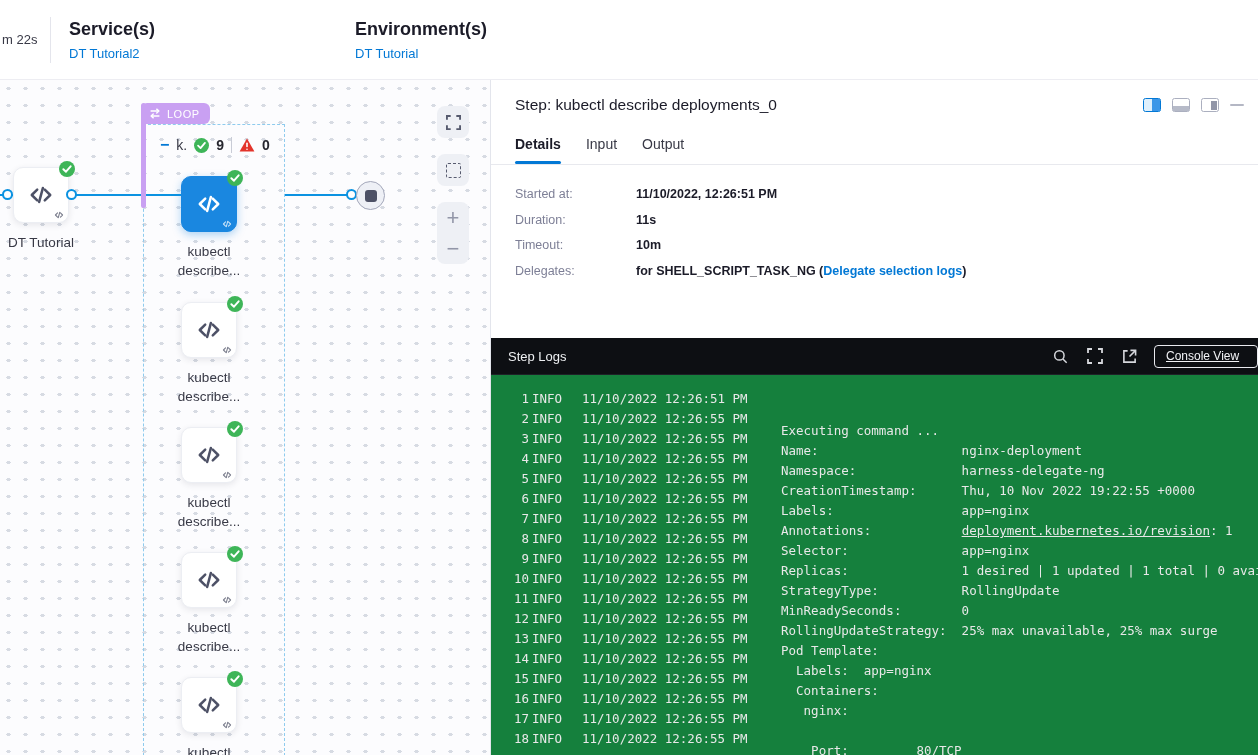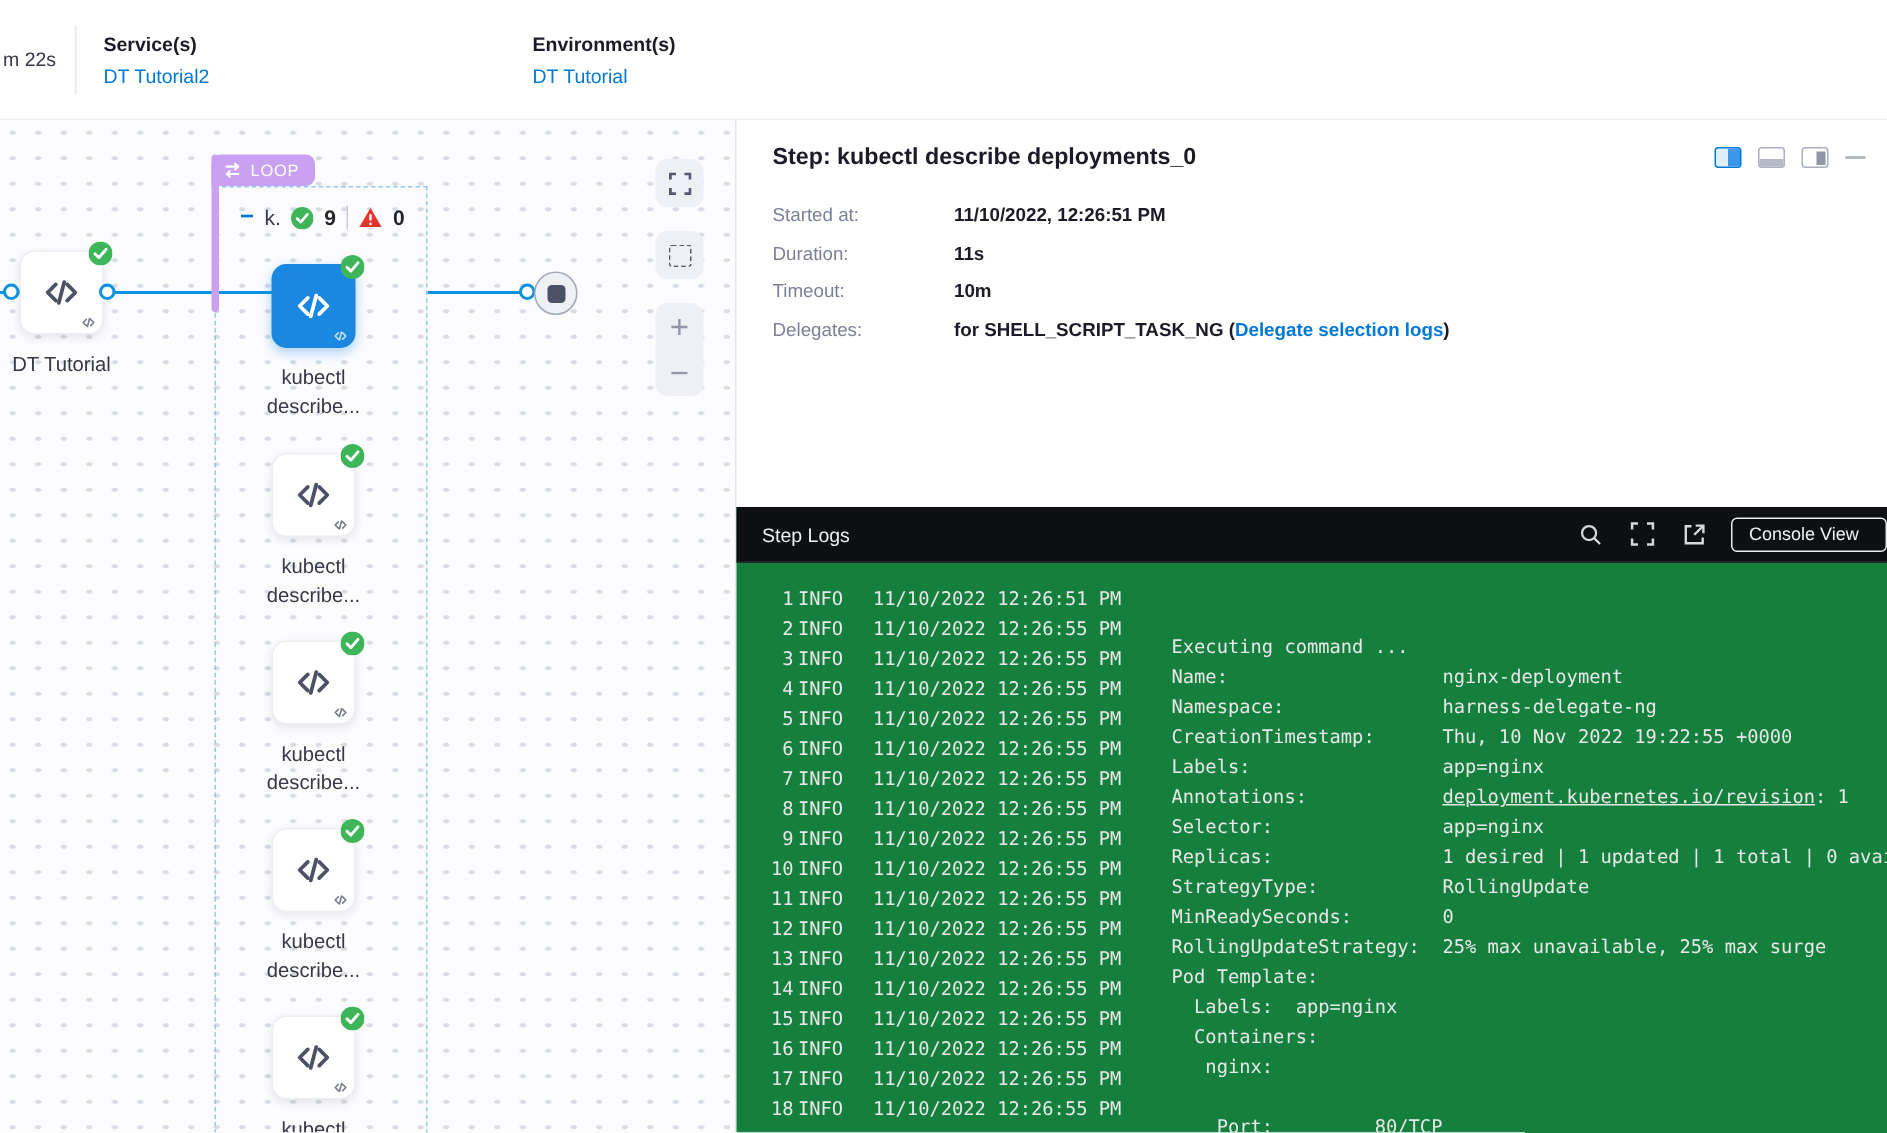"Service(s)" .tb-label { font-size: 13px -> 18px }
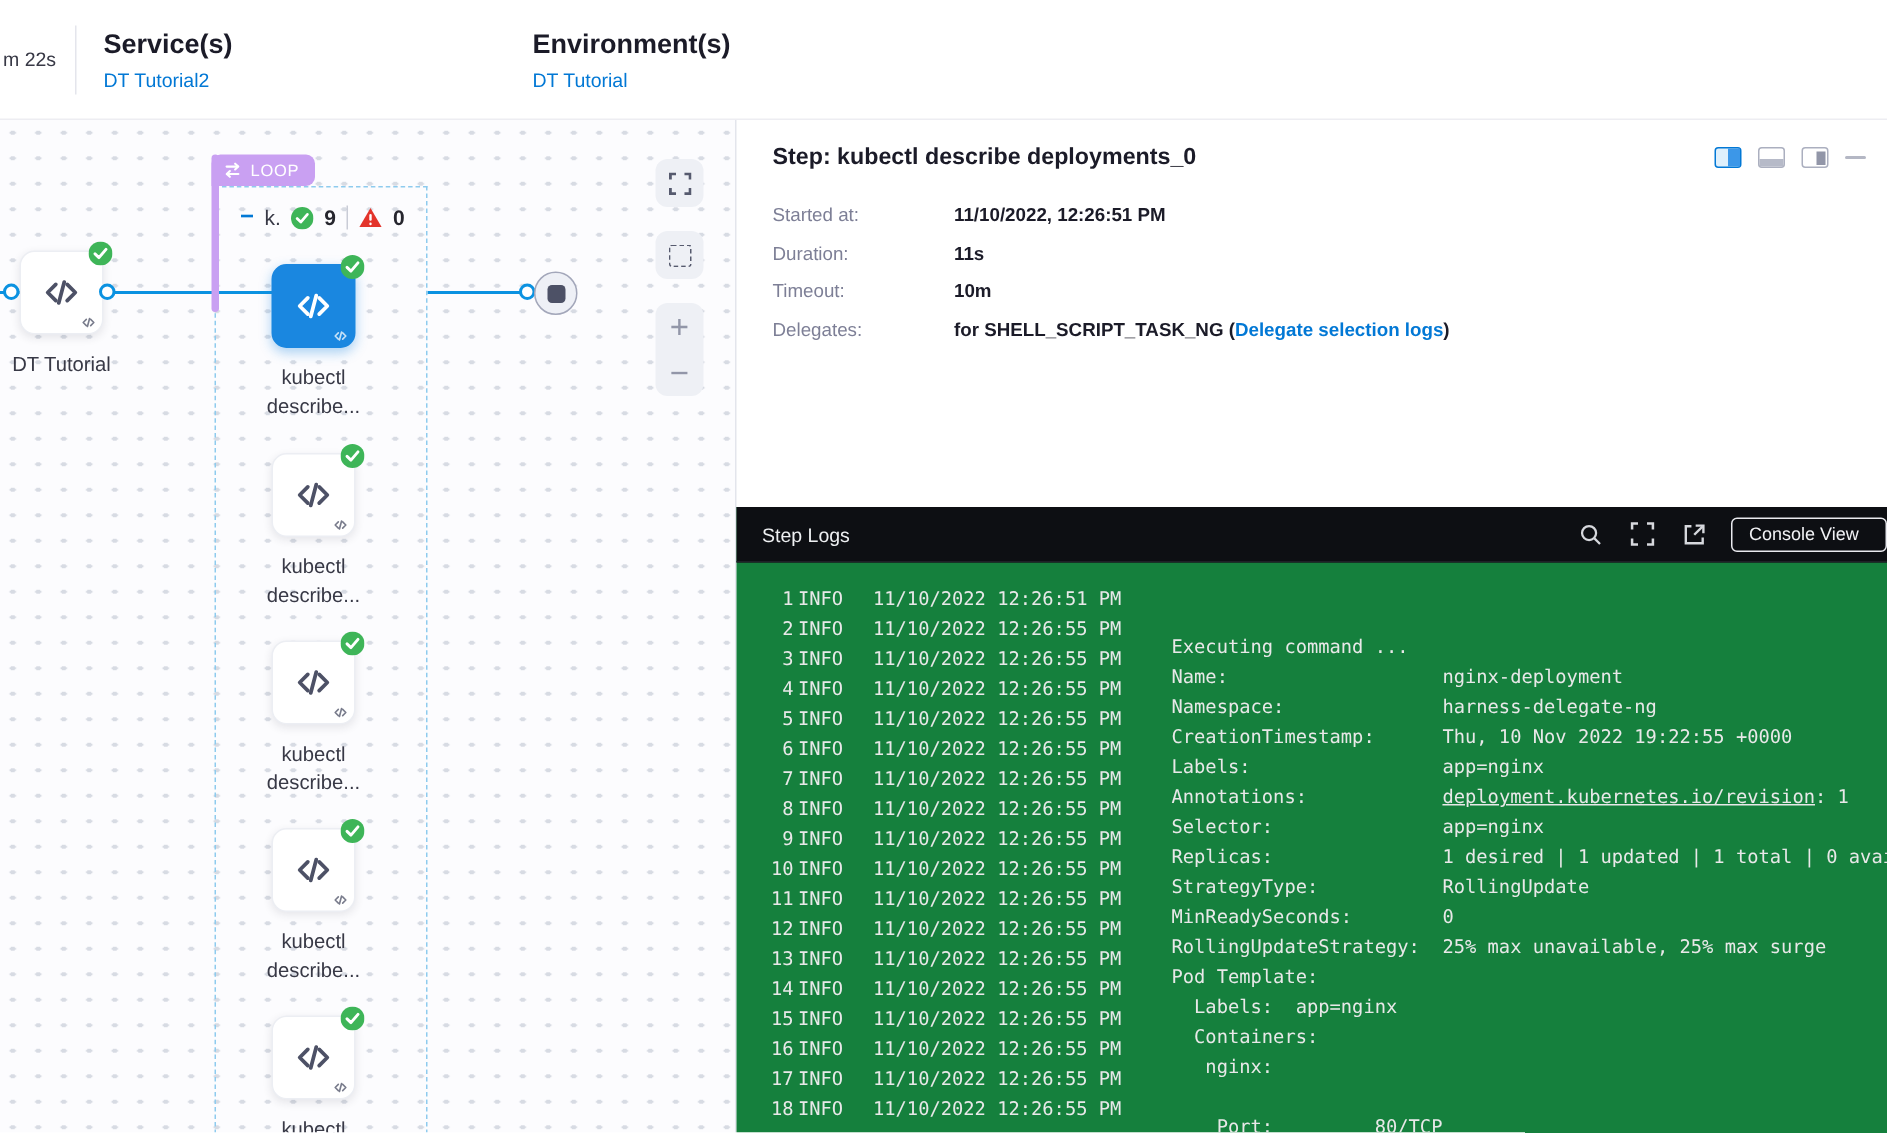"Step: kubectl describe deployments_0" .p-title { font-weight: bold -> normal }
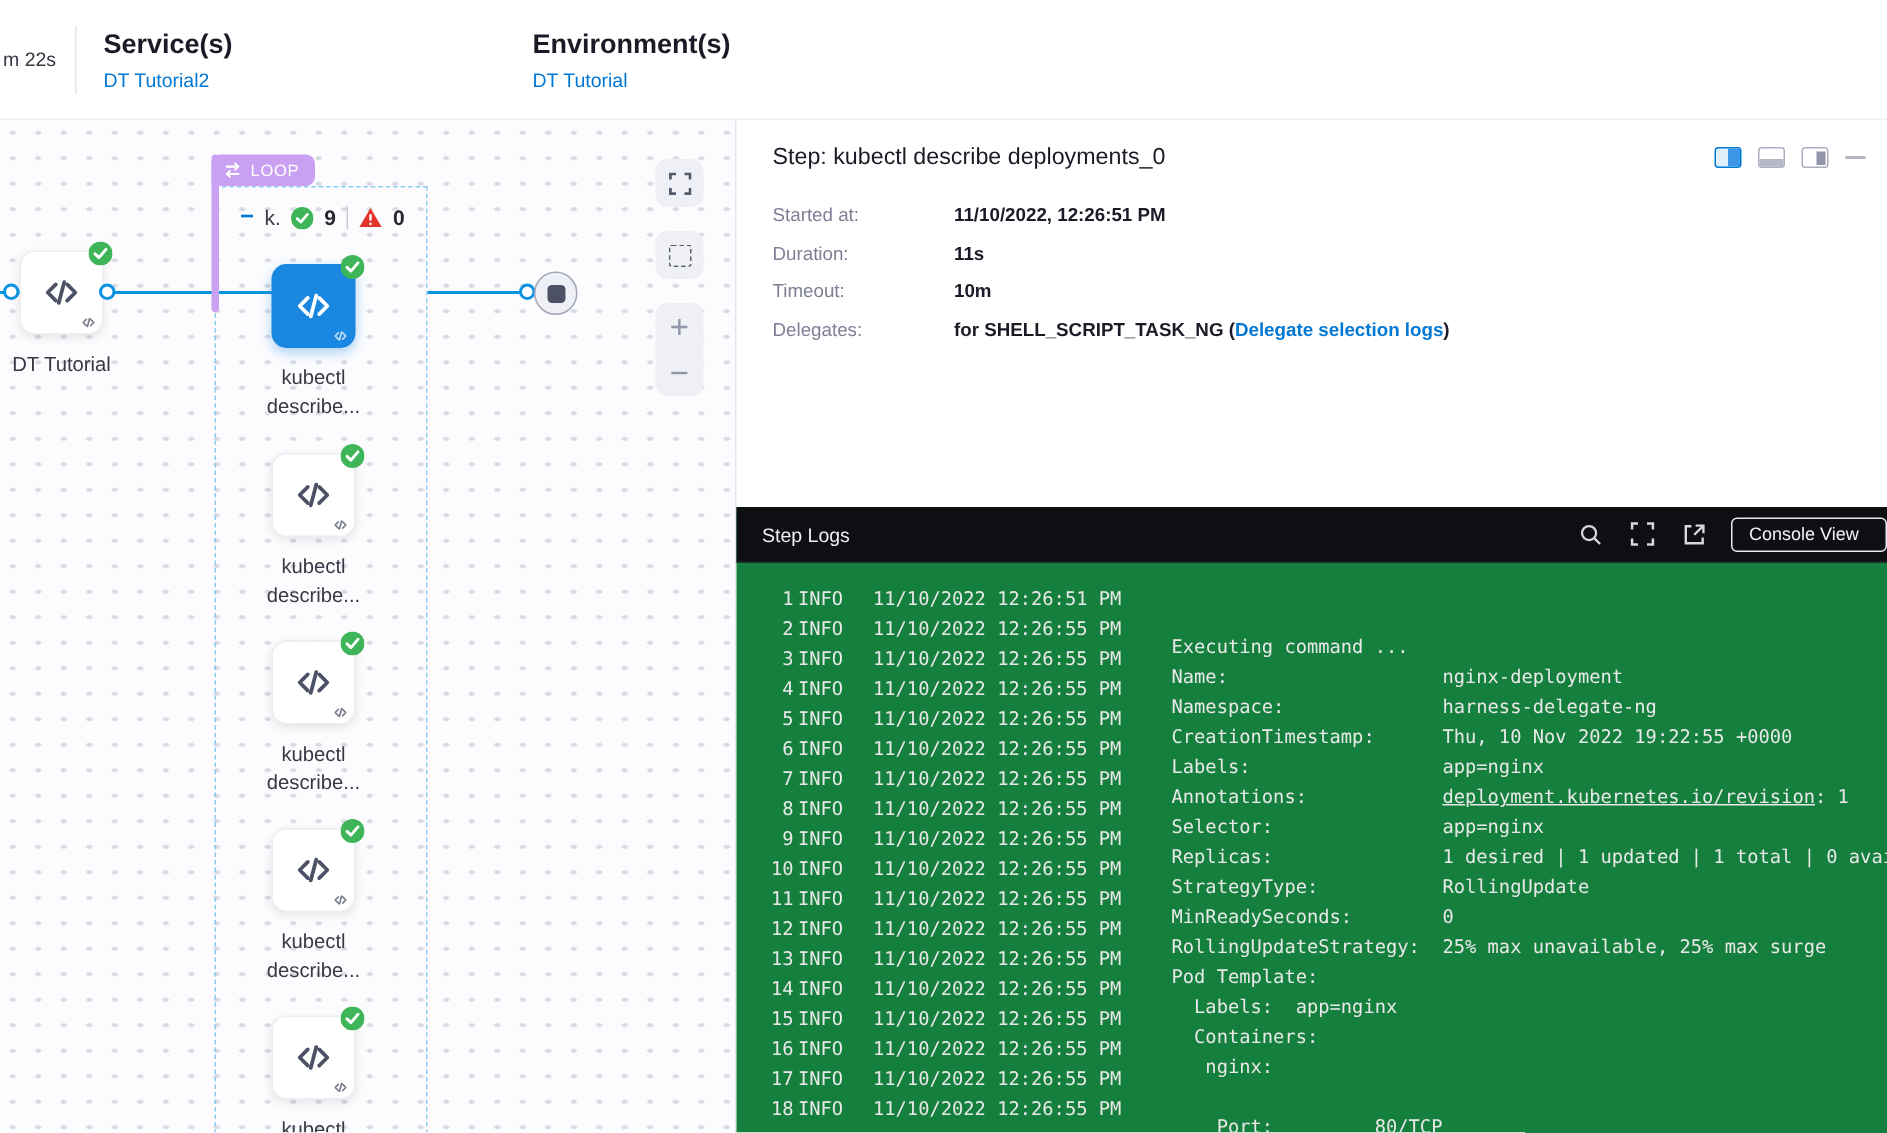"Details" div.tabs { html: none -> <div> <div>Details</div> <div>Input</div> <div>Output</div> </div> }
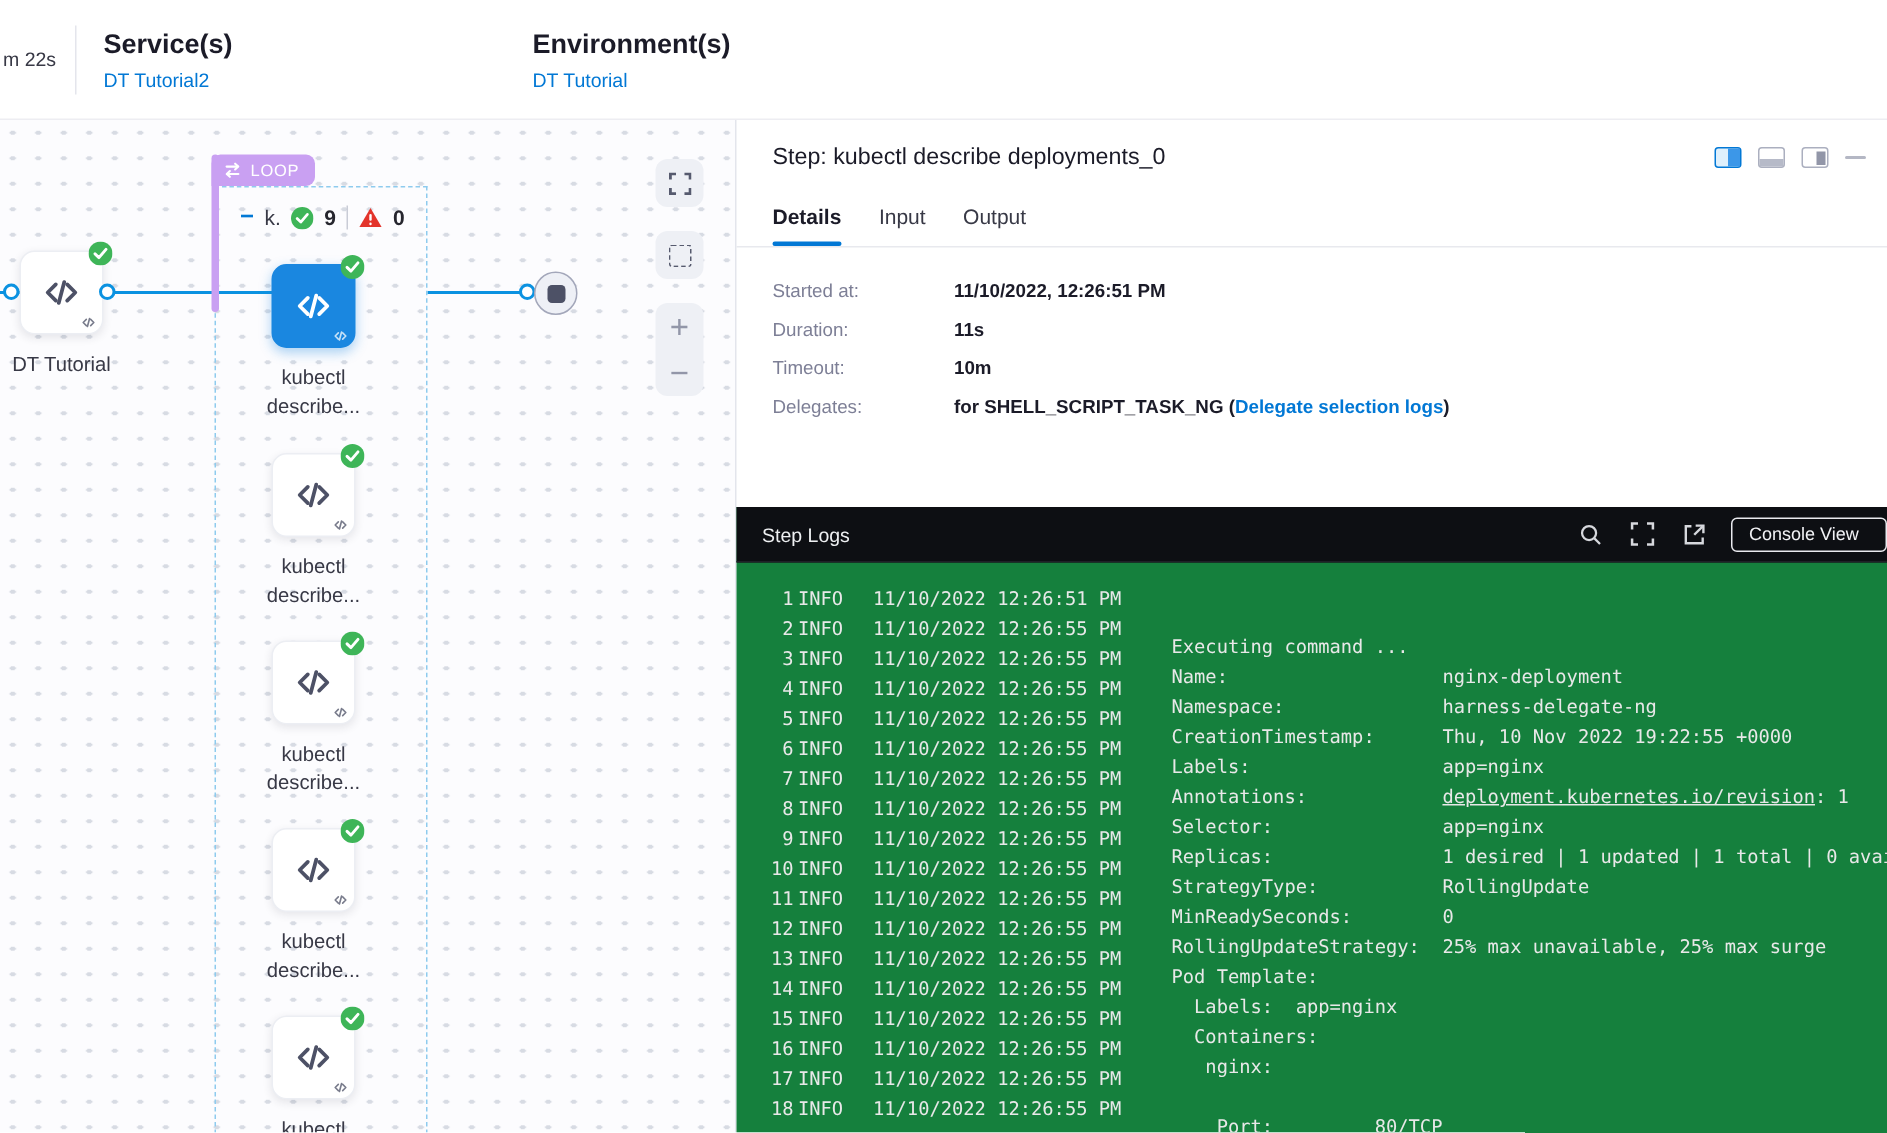"Console View" .console-btn { text-decoration: none -> underline }
